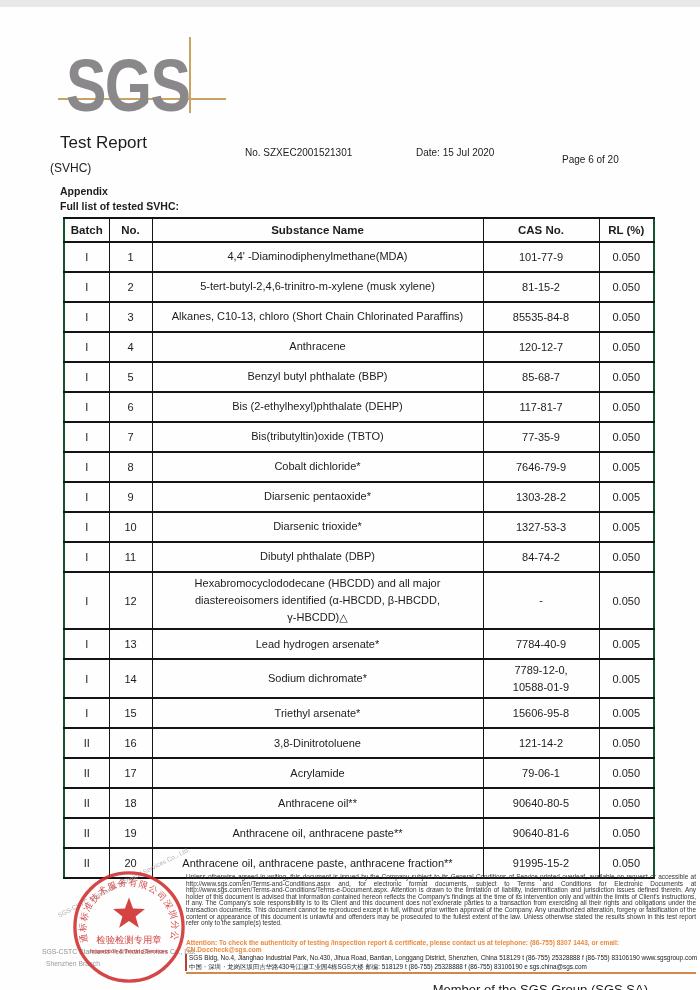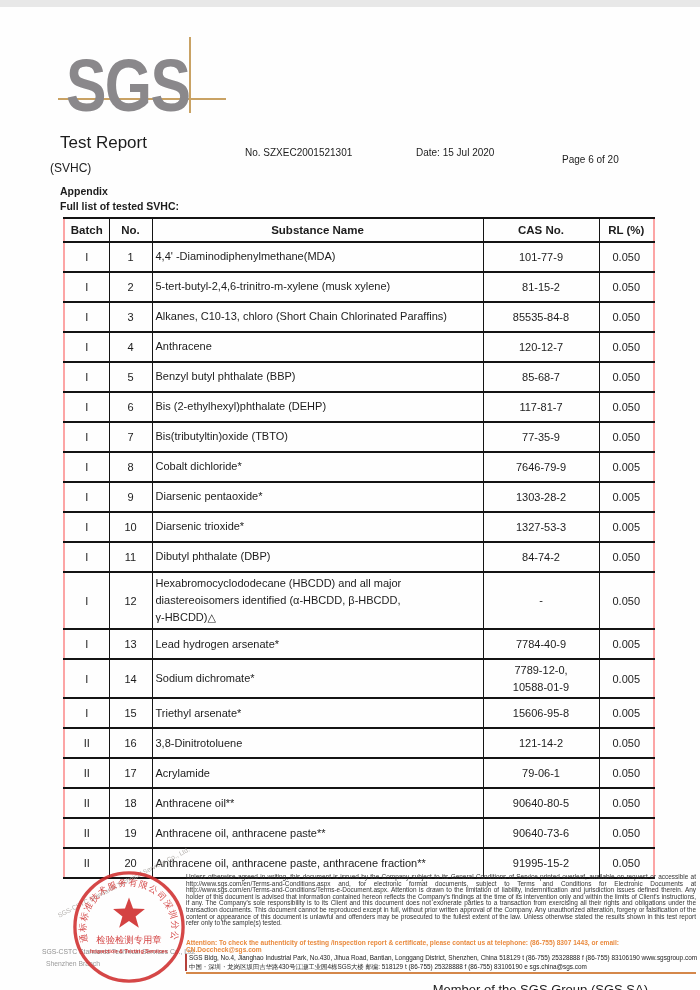"Batch" .svhc-table { border: 2px solid #fca5a5 -> 2px solid #14532d }
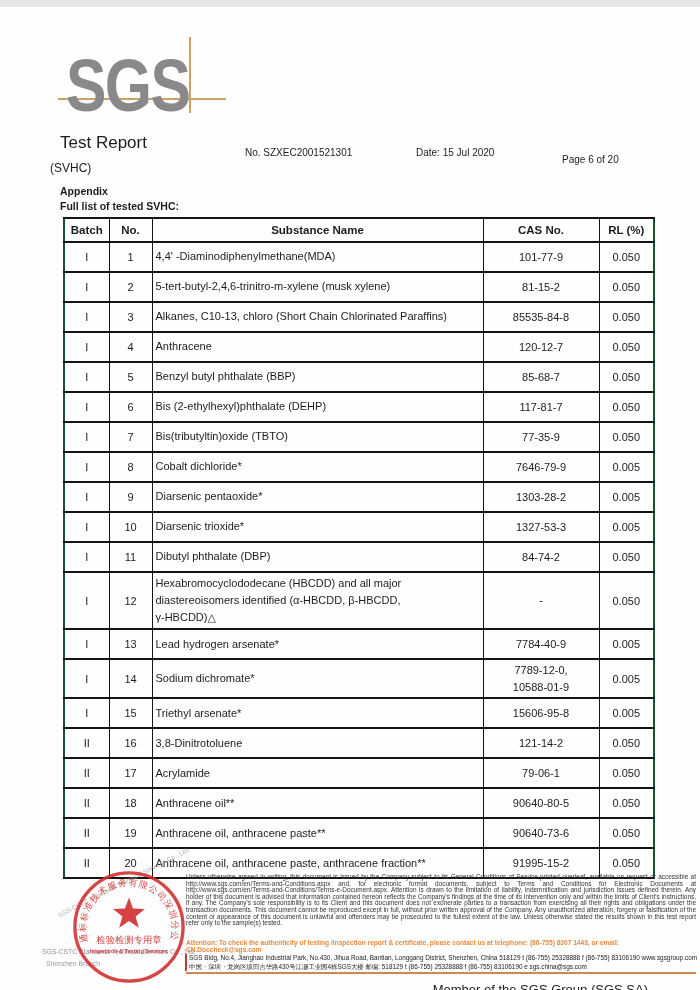"4,4' -Diaminodiphenylmethane(MDA)" .td-sub { text-align: left -> center }
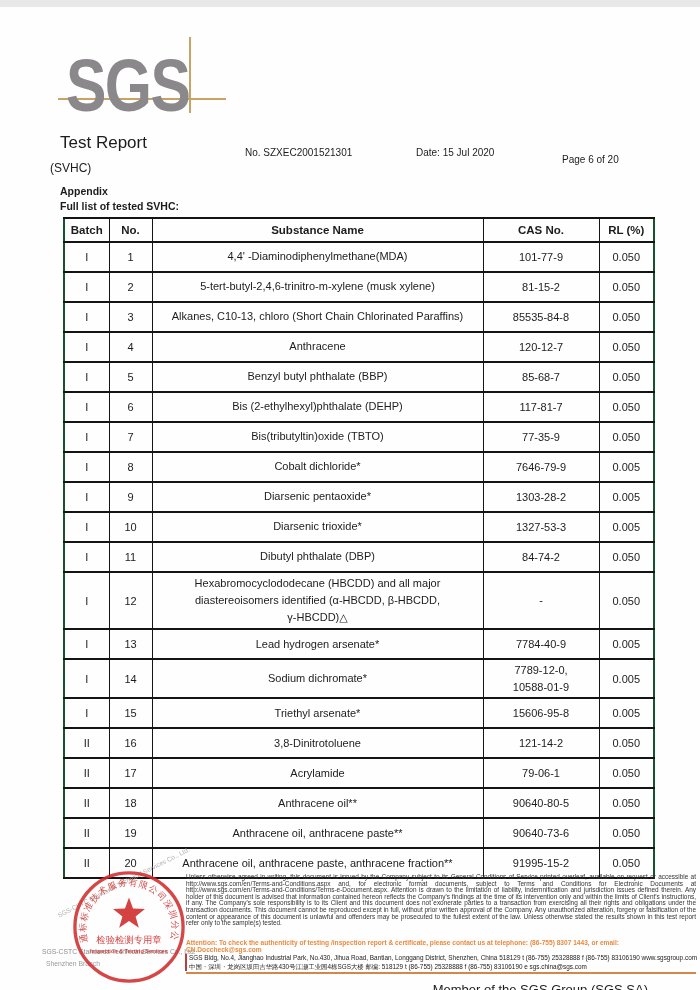"90640-73-6" td.td-c { text: 90640-73-6 -> 90640-81-6 }
